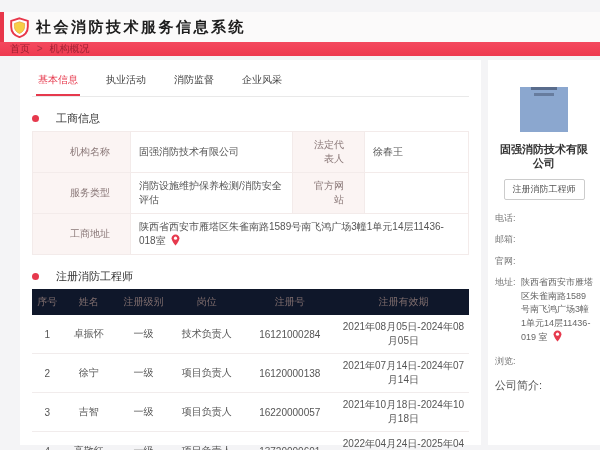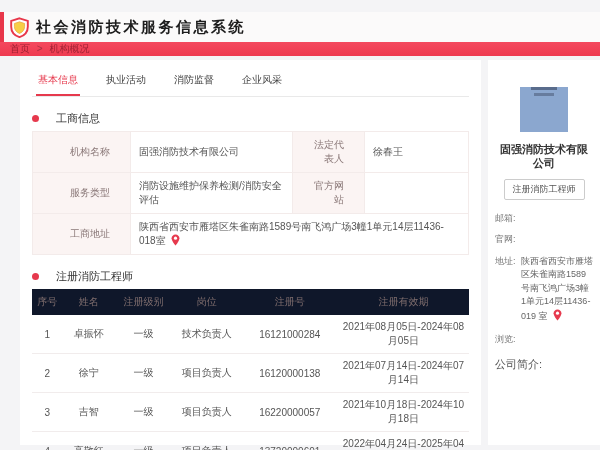"电话:" div.field { html: none -> <div> <span>电话:</span> <span></span> </div> }
